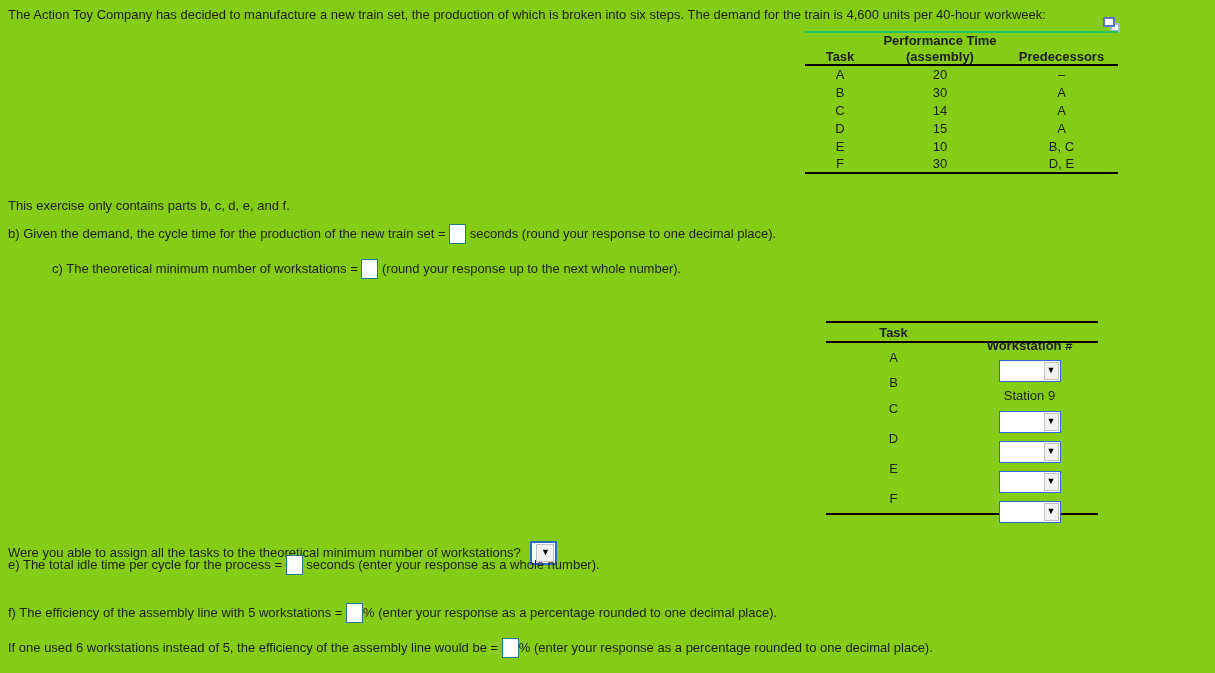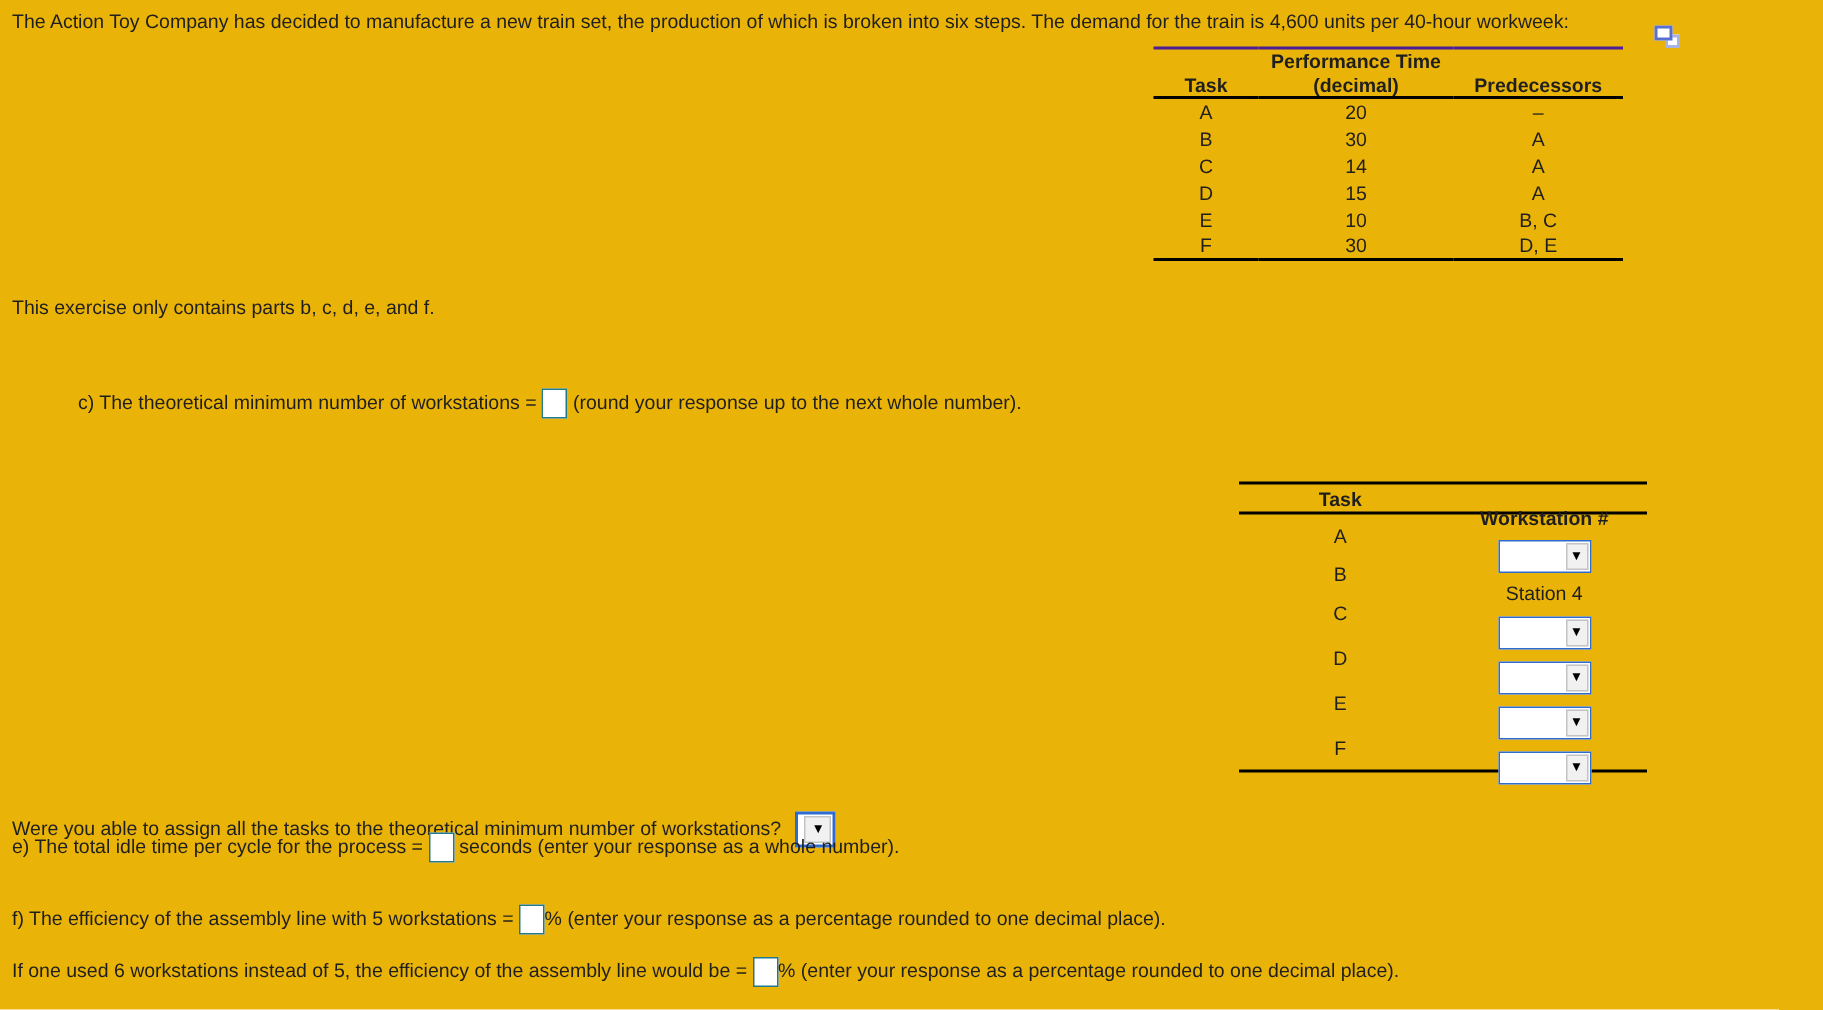"The Action Toy Company has" .canvas { background: #eab308 -> #84cc16 }
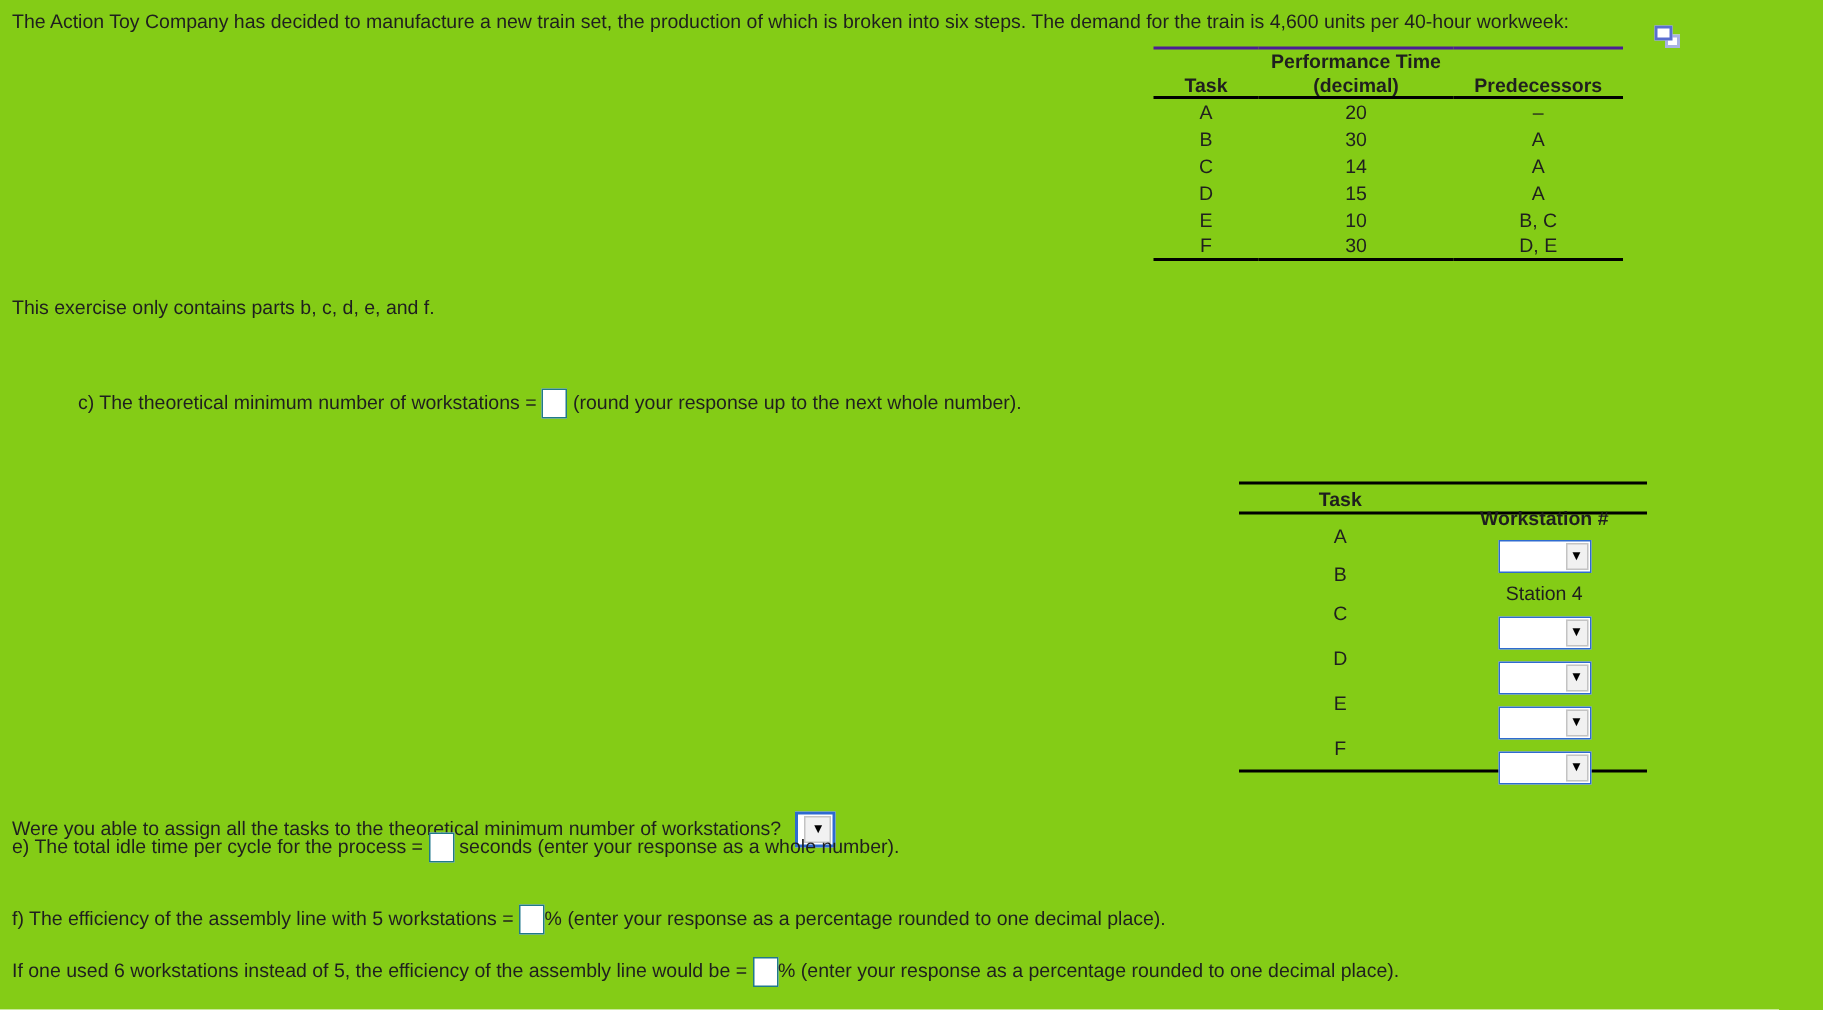"Performance Time" .t1 { border-top: 2px solid #4c1d95 -> 2px solid #22c55e; left: 769px -> 805px }
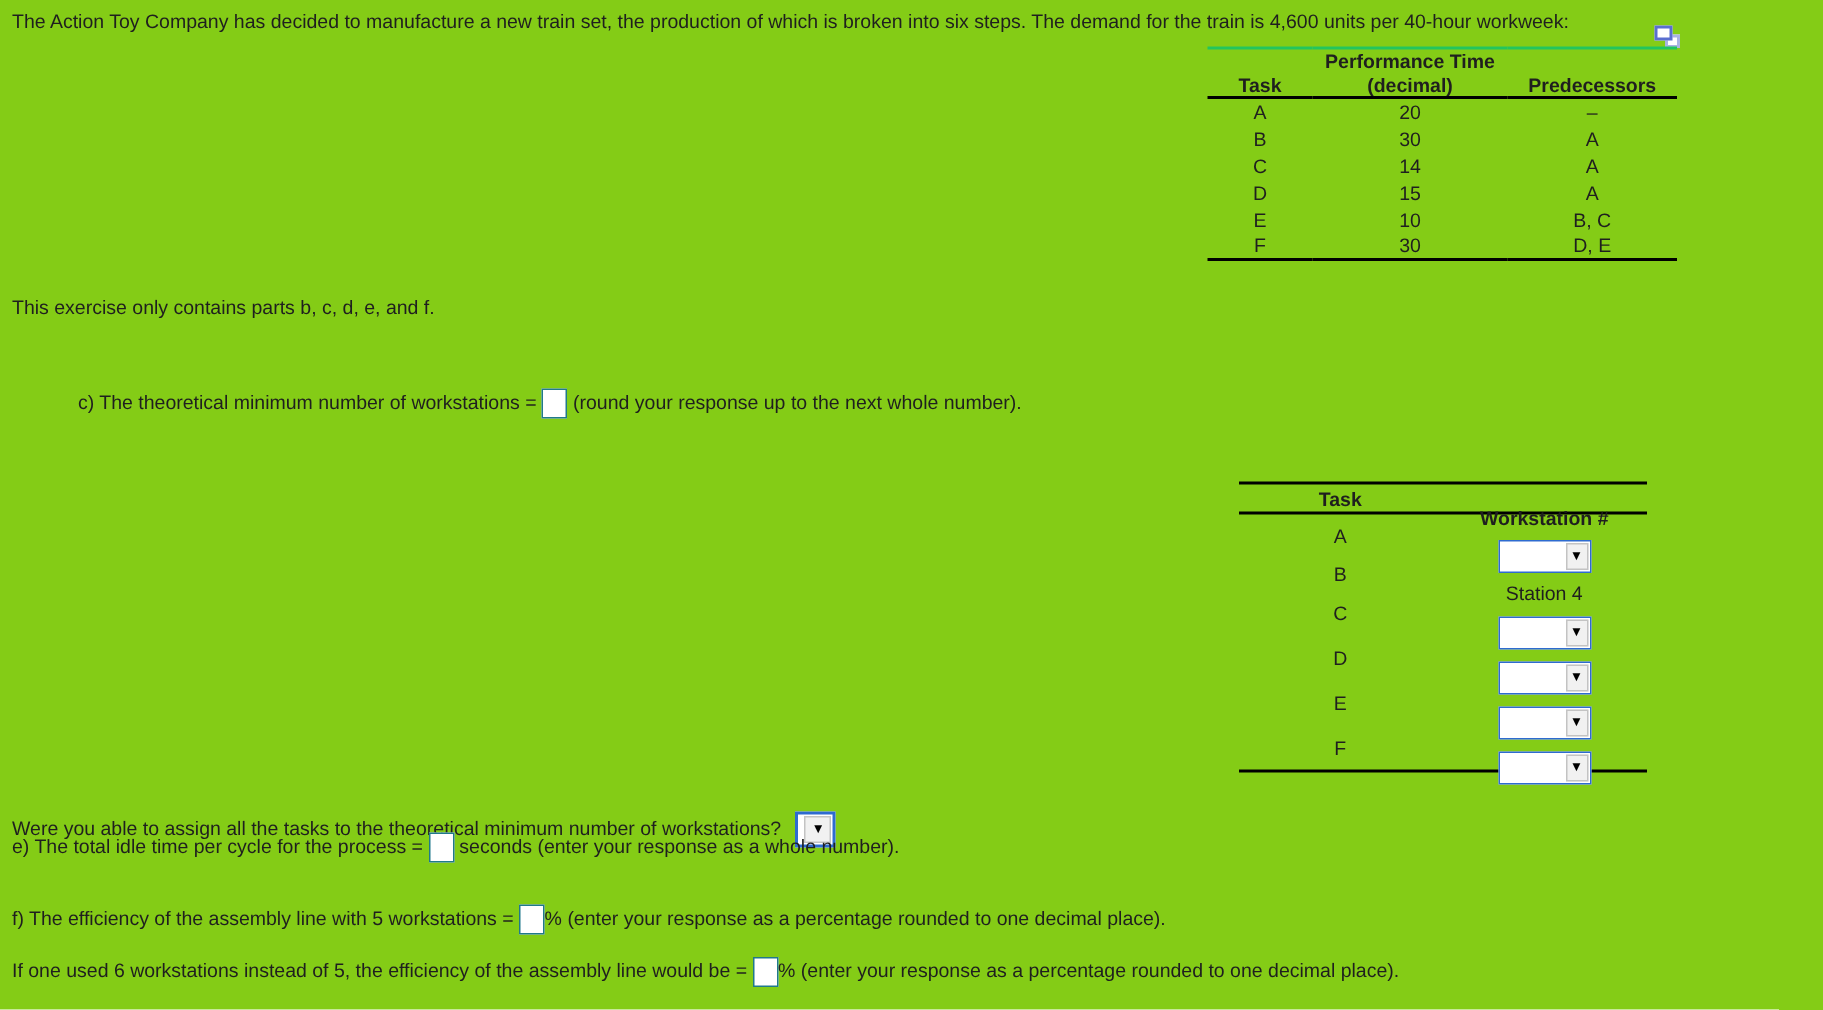"(decimal)" th { text: decimal -> assembly }
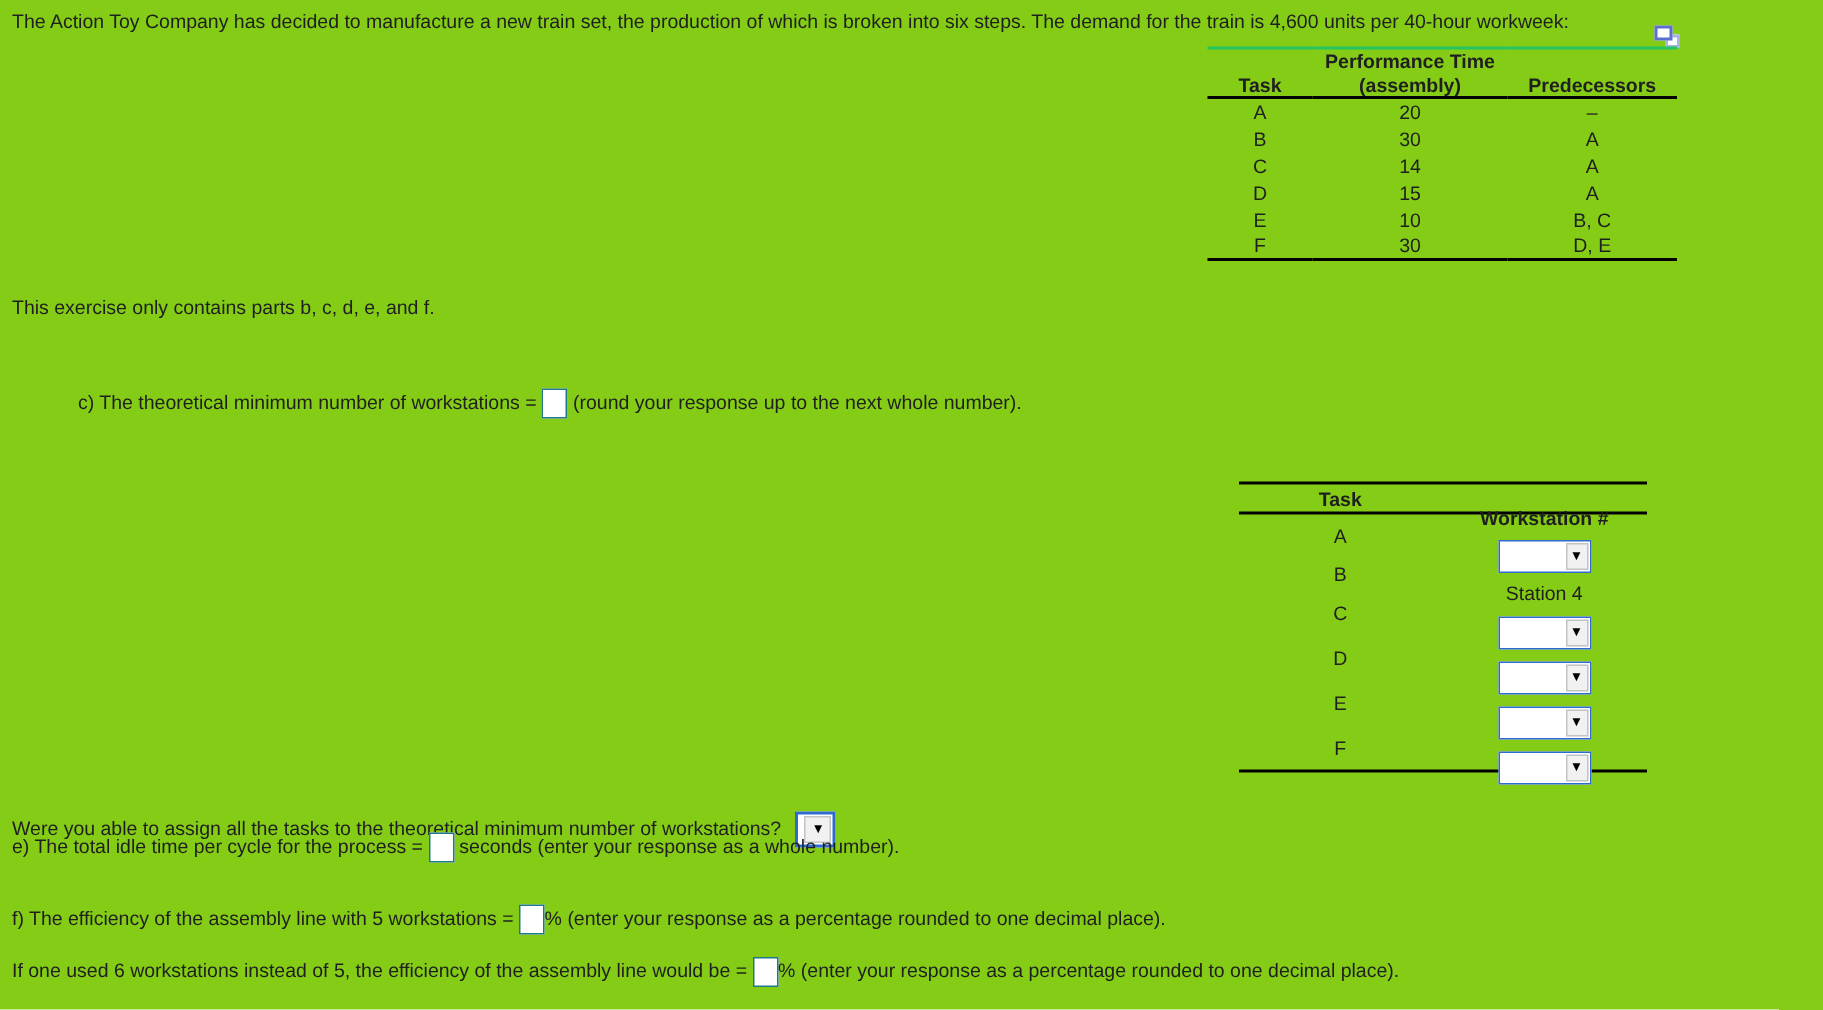"b) Given the demand, the" div.line { html: none -> <div> <span>b) Given the demand, the cycle time for the production of the new train set =</span> <input> <span>seconds</span> <span>(round your response to one decimal place).</span> </div> }
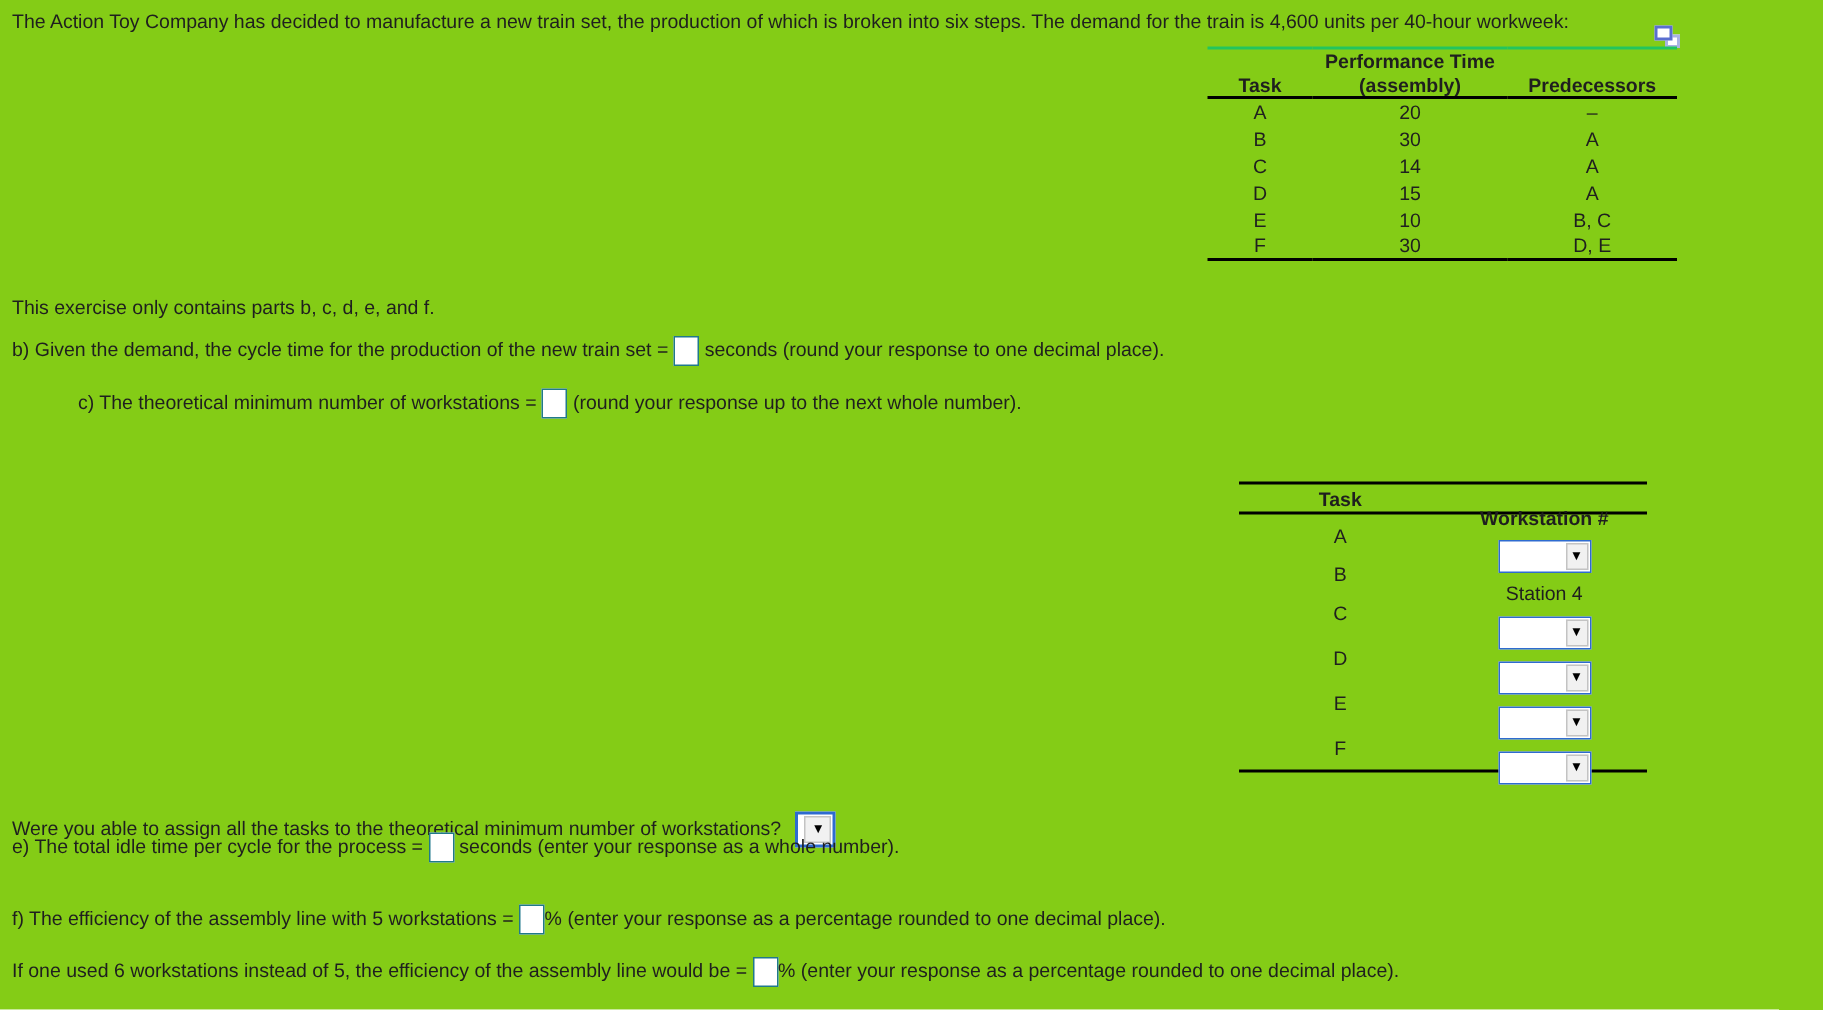"Station 4" span.c-ws { text: 4 -> 9 }
